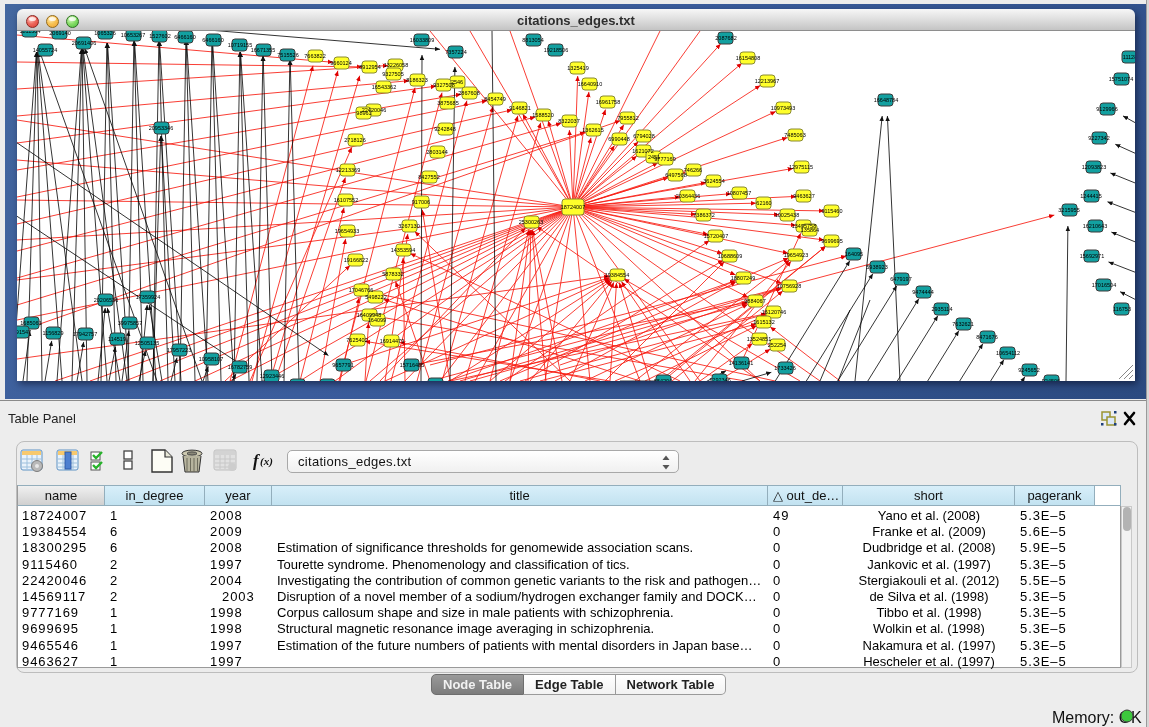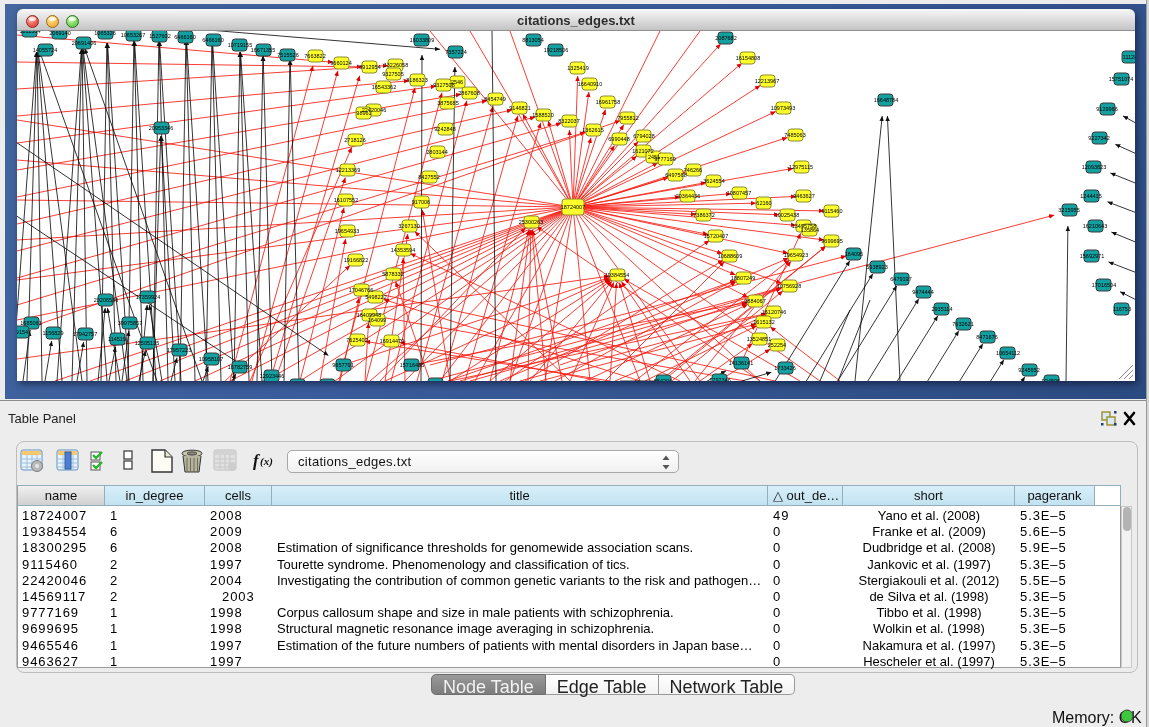"cells" div.th { text: cells -> year }
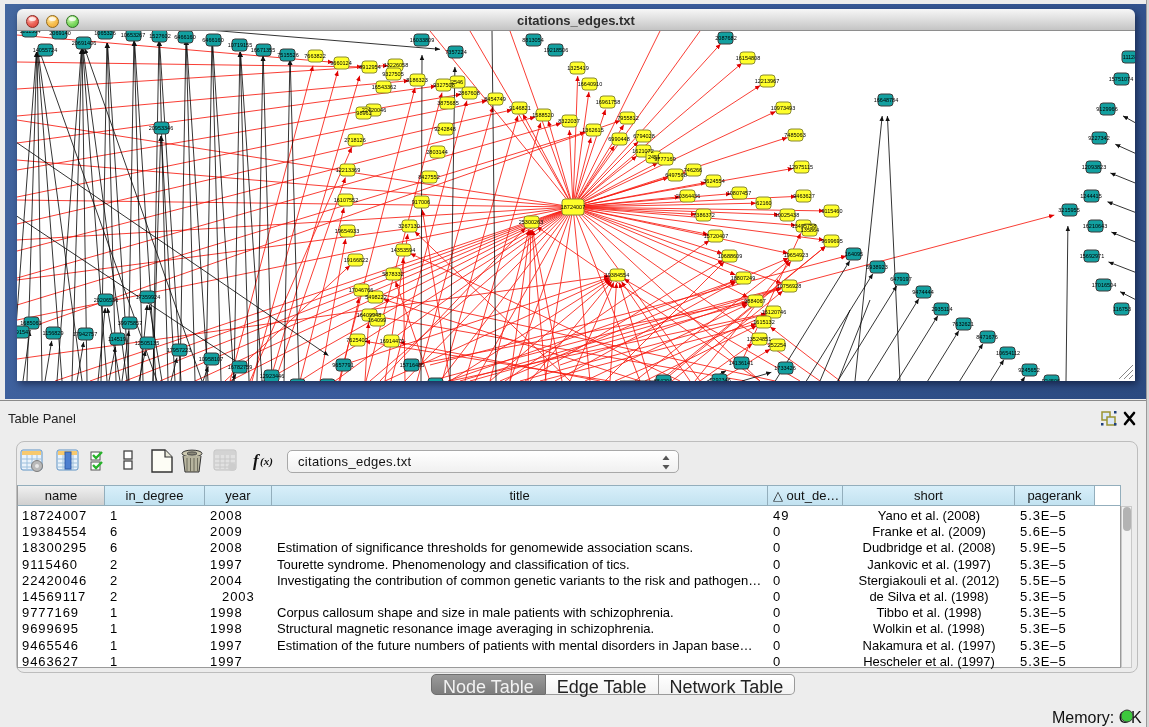"Disruption of a novel member" div.td { html: none -> <div>Disruption of a novel member of a sodium/hydrogen exchanger family and DOCK…</div> }
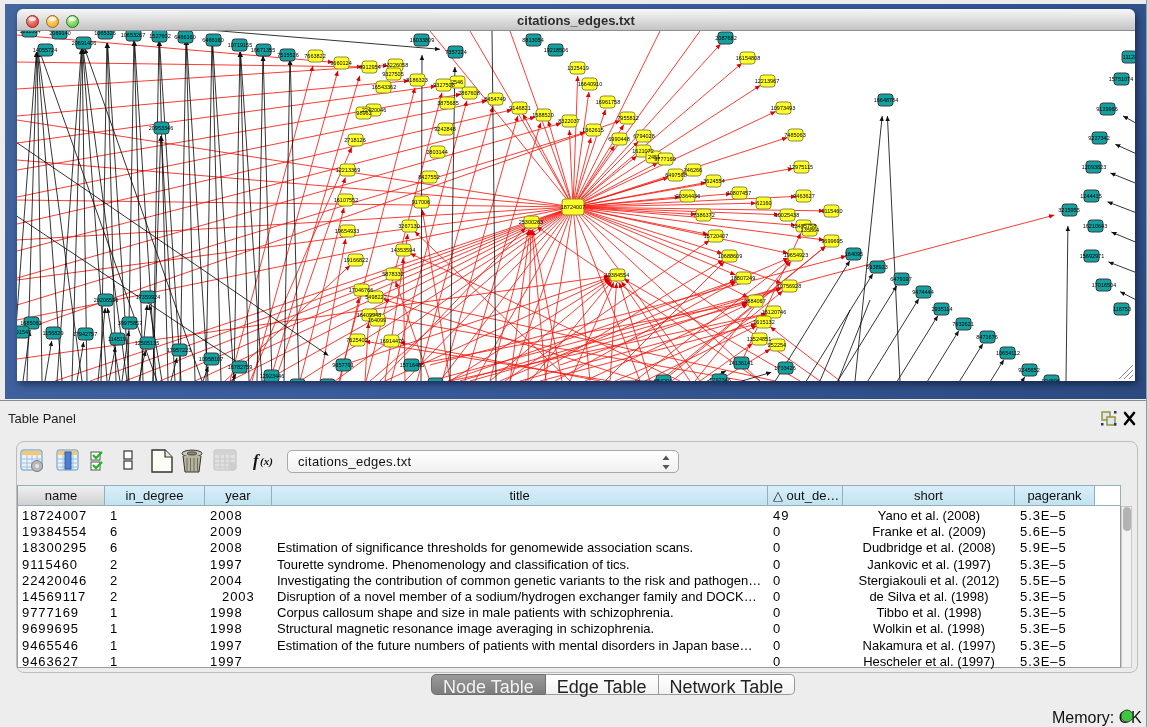"Node Table" div.abs { font-size: 18px -> 13px; font-weight: normal -> bold }
